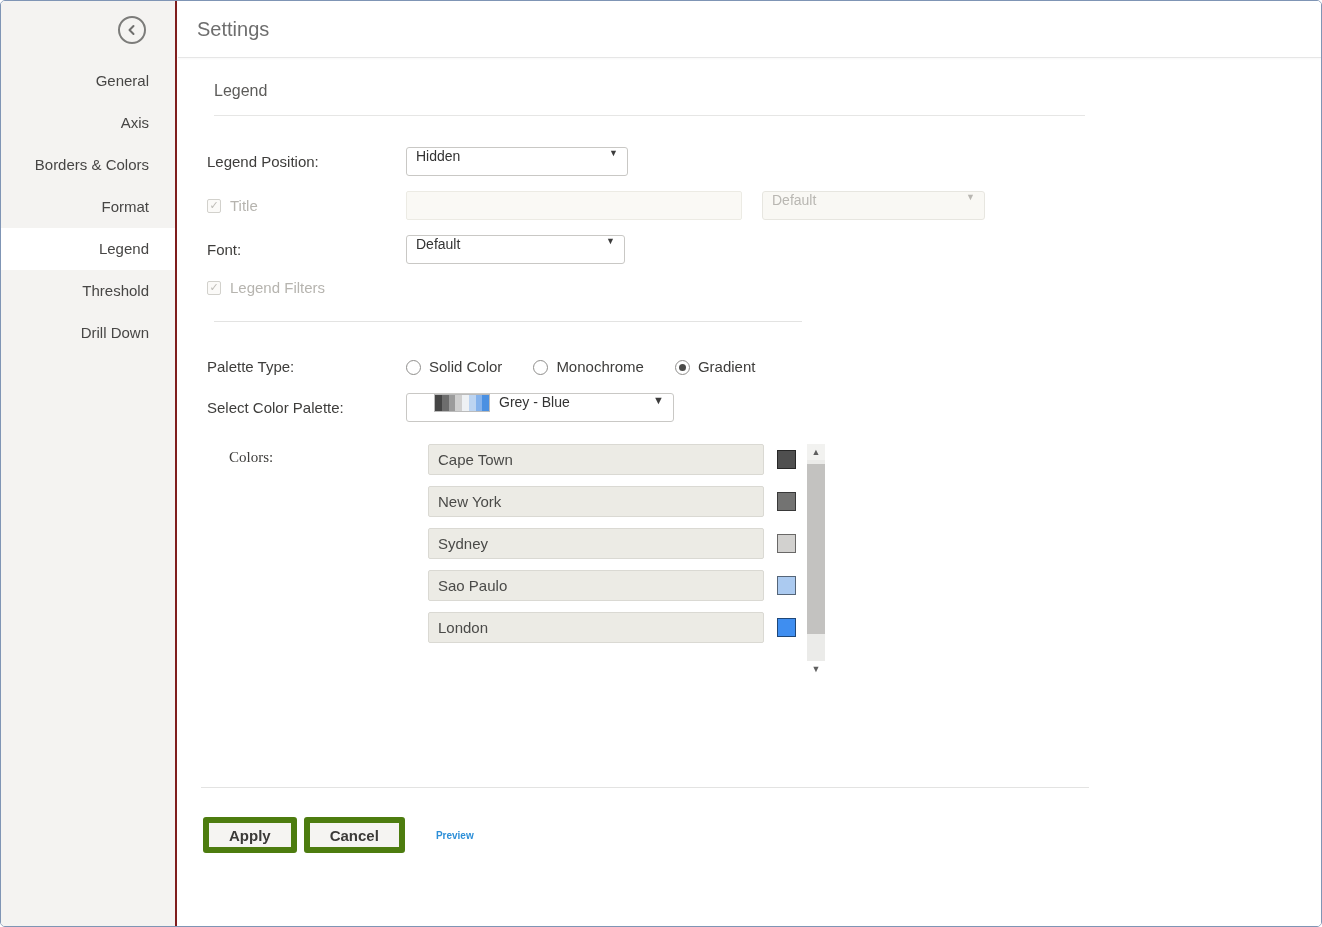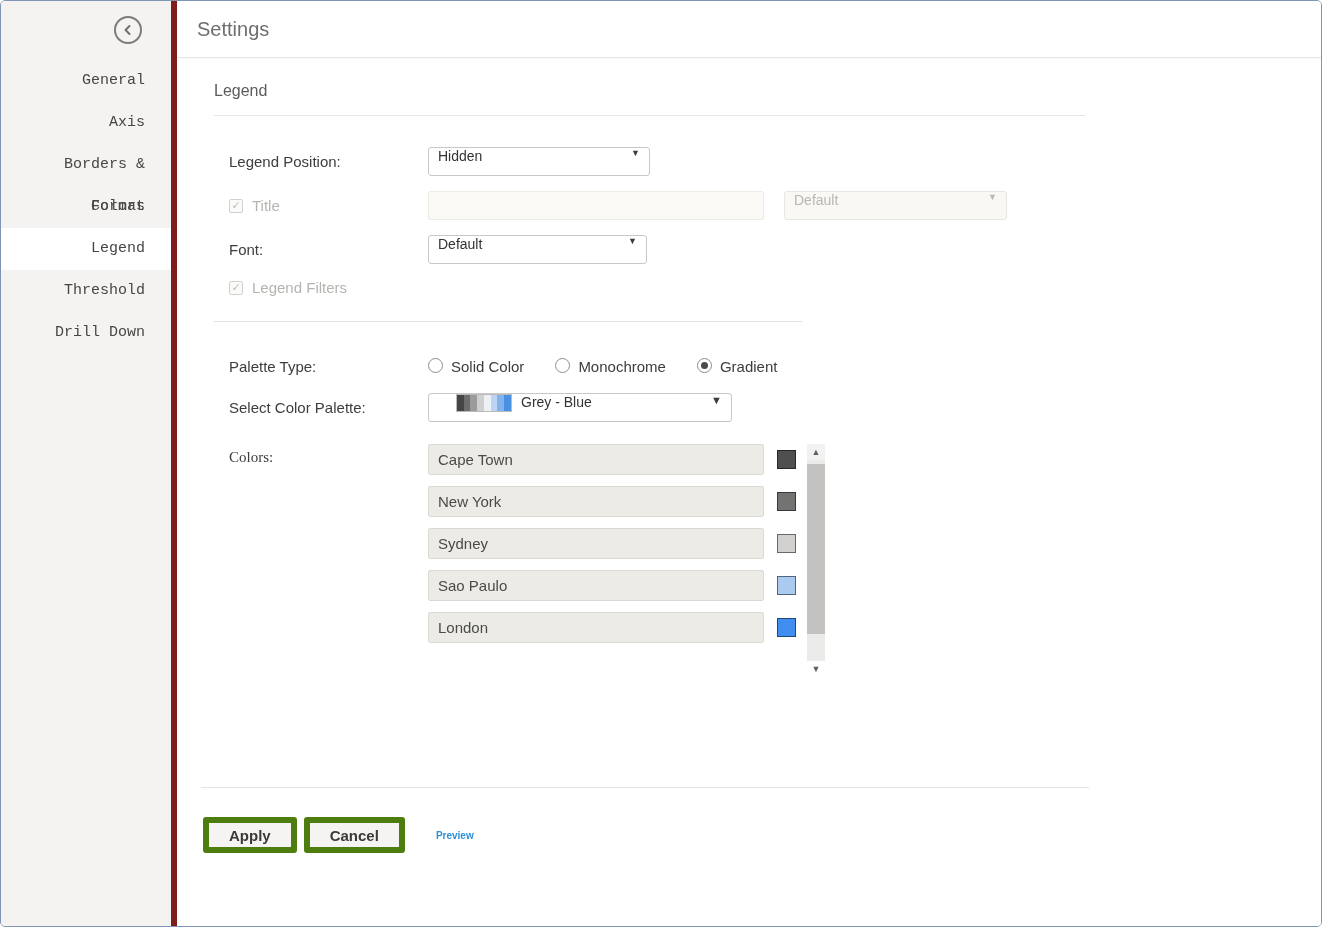"General" .sidebar { border-right: 6px solid #7f1d1d -> 2px solid #7f1d1d; font-family: Liberation Mono, monospace -> none }
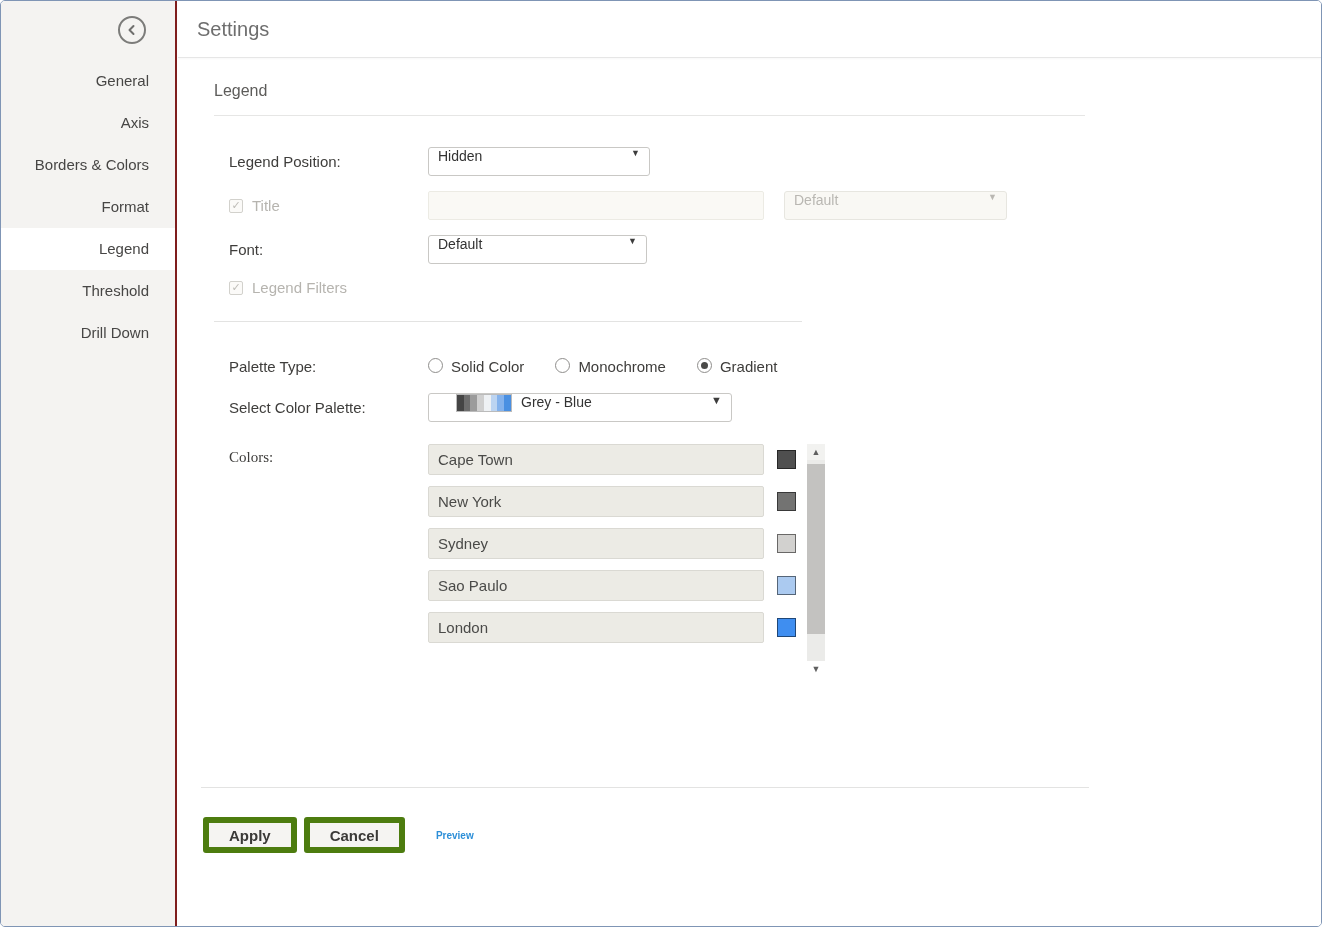"Legend Position:" .form-row { margin: 0 0 15px 51px -> 0 0 15px 29px }
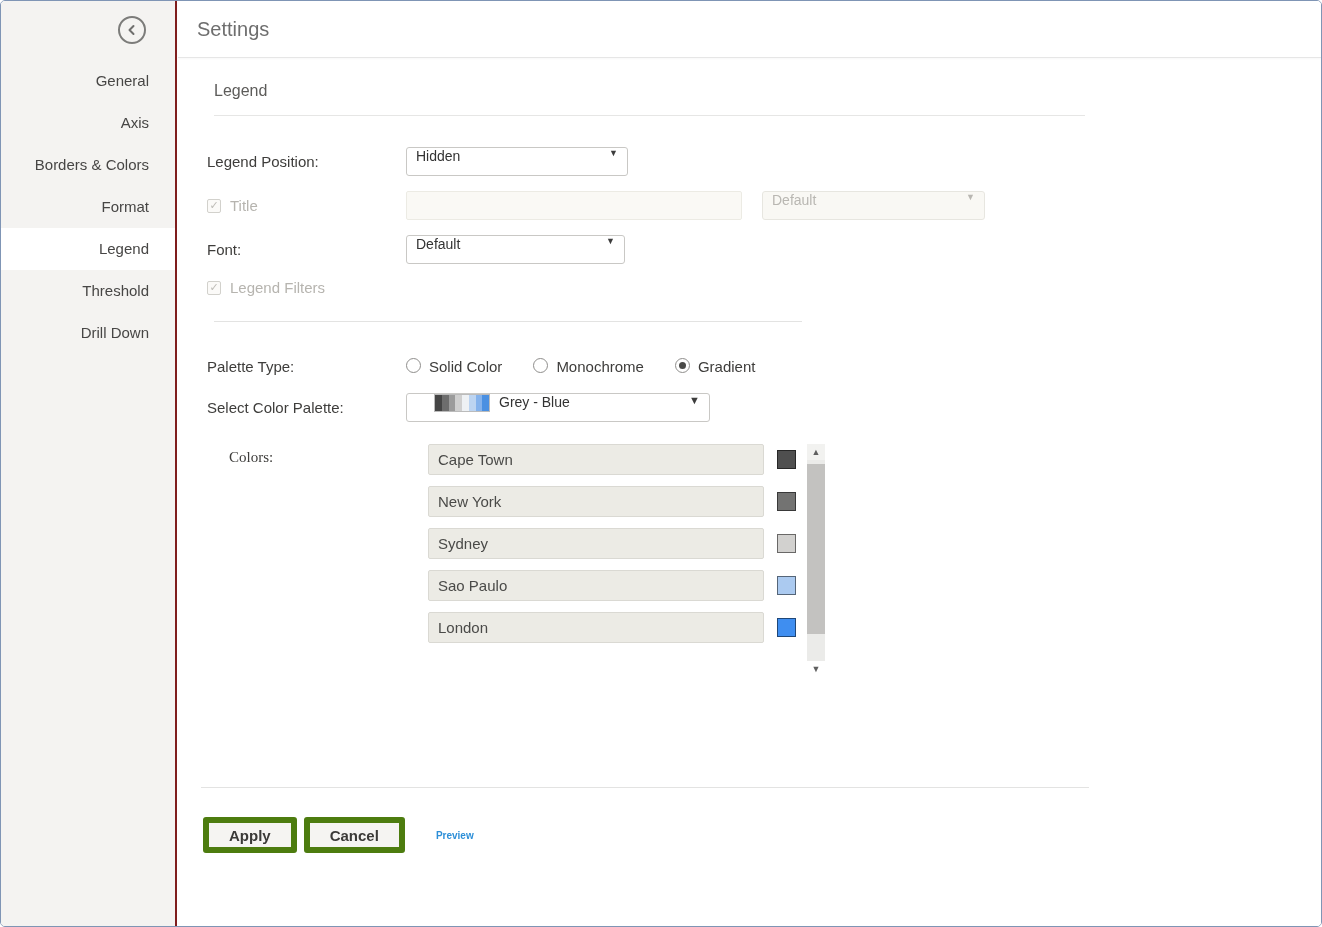"Solid Color" .radio-opt { align-items: flex-start -> flex-end }
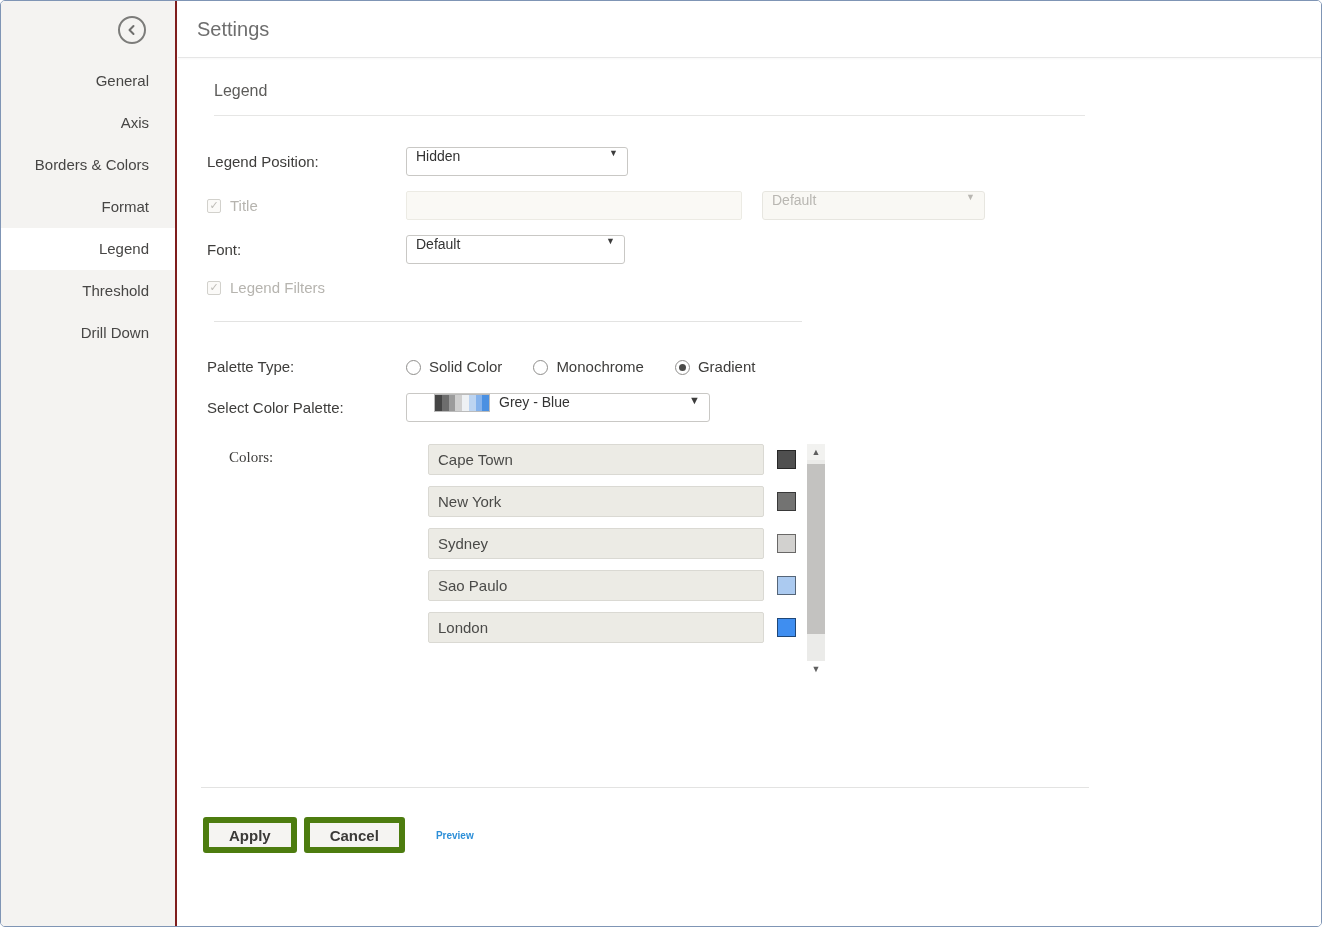"Grey - Blue" div.select { width: 304px -> 268px }
